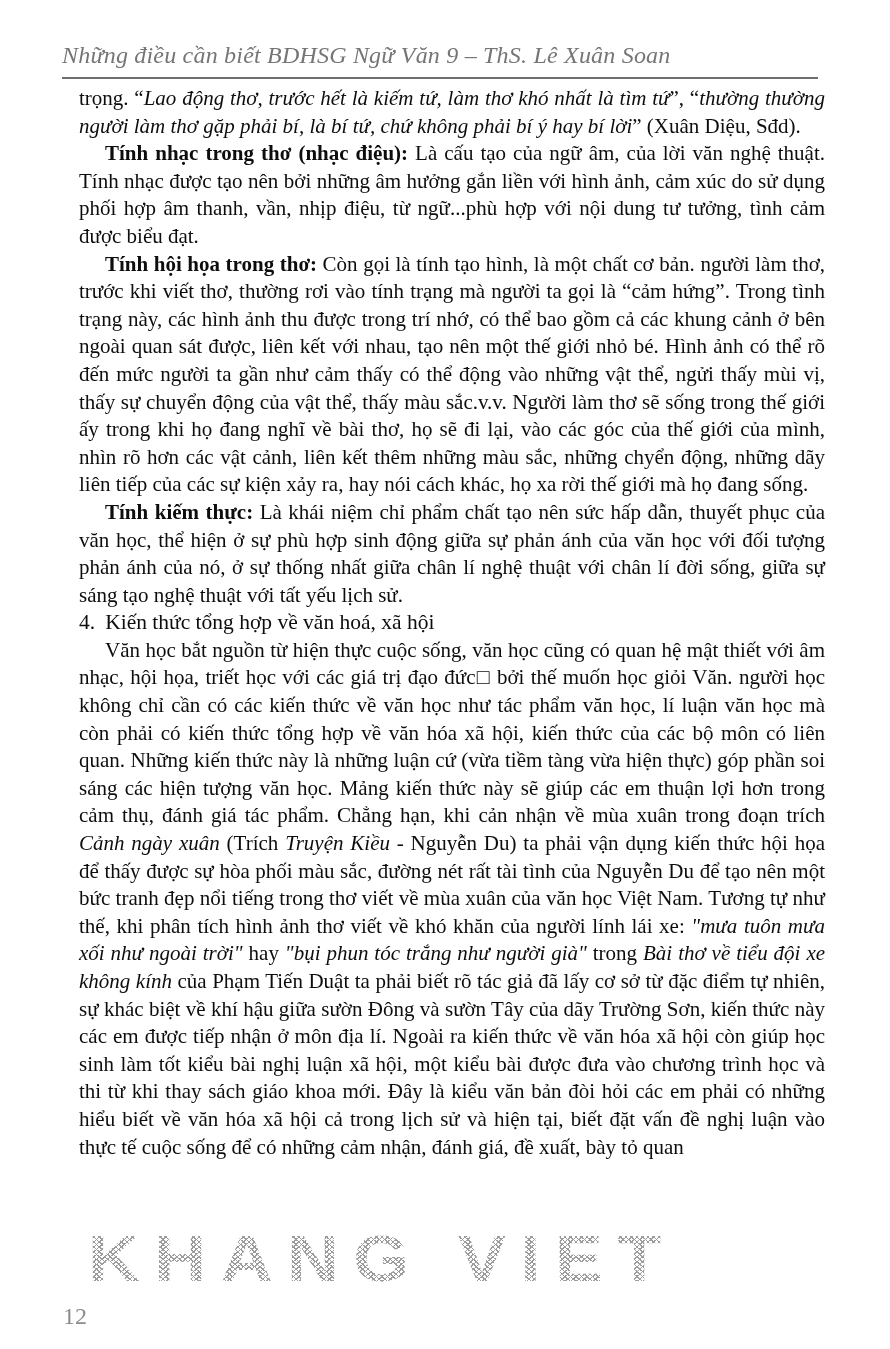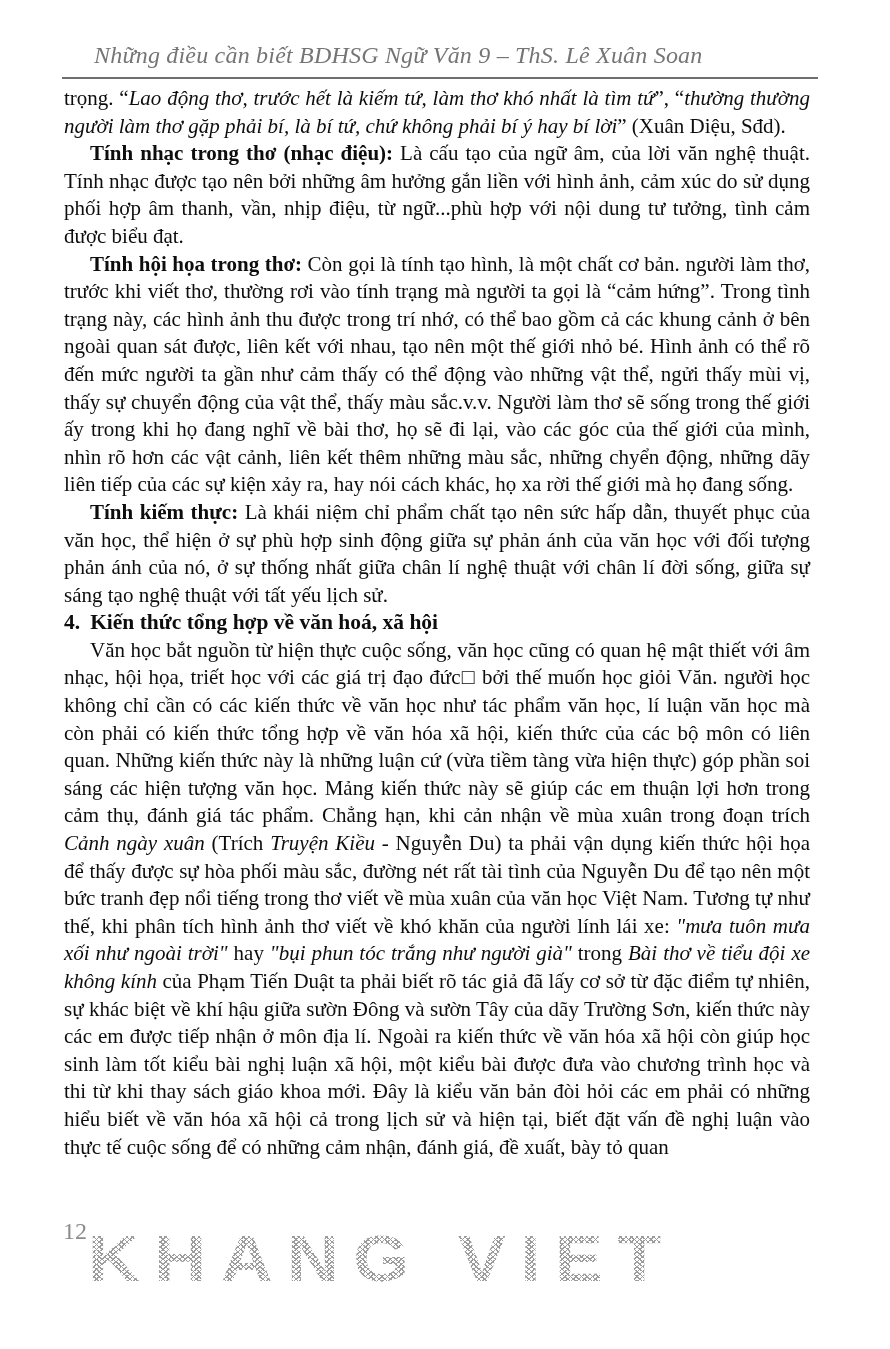"Những điều cần biết BDHSG" .running-title { margin-left: 32px -> none }
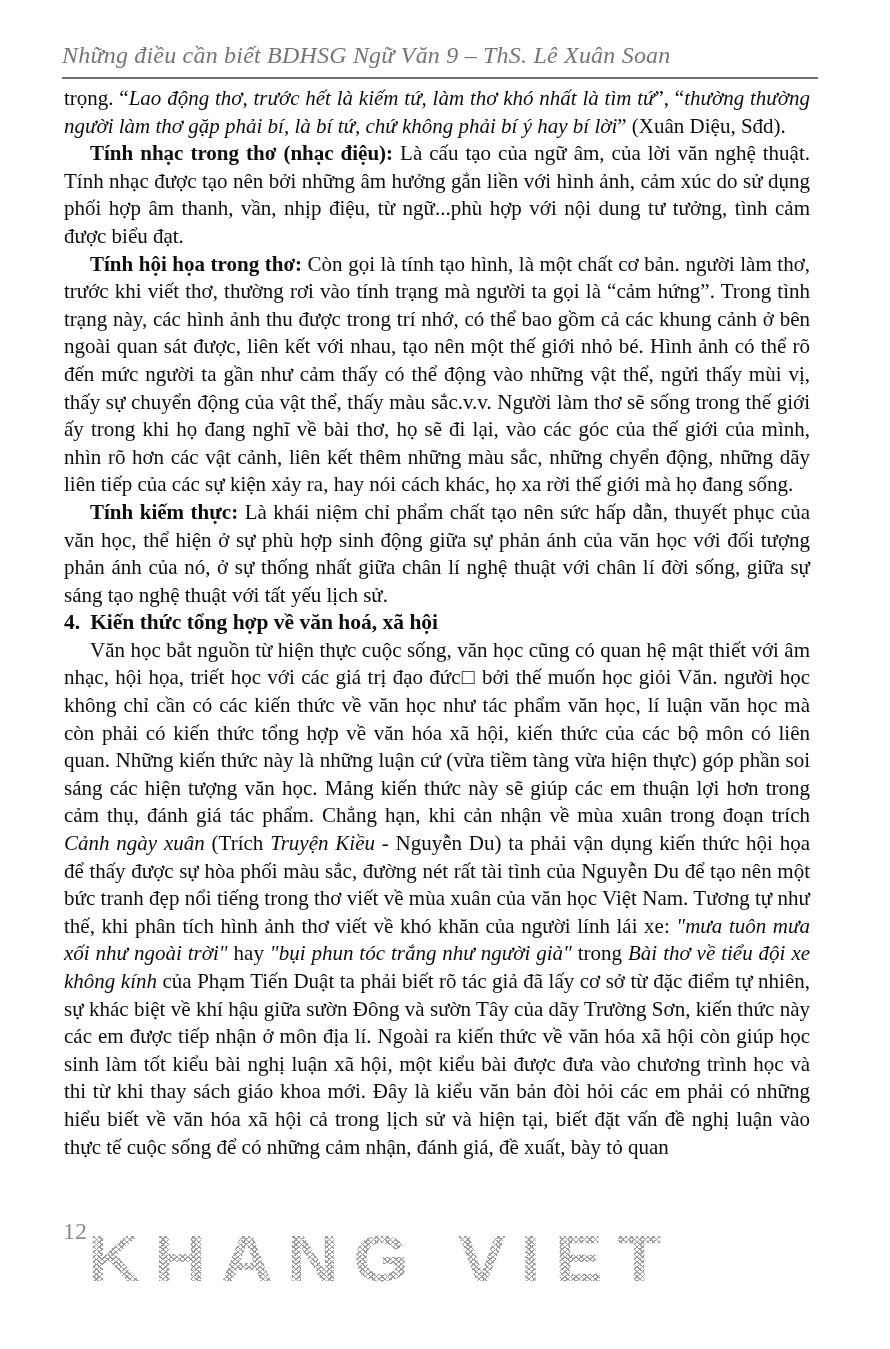"trọng. “Lao động thơ, trước" .body-block { left: 64px -> 79px }
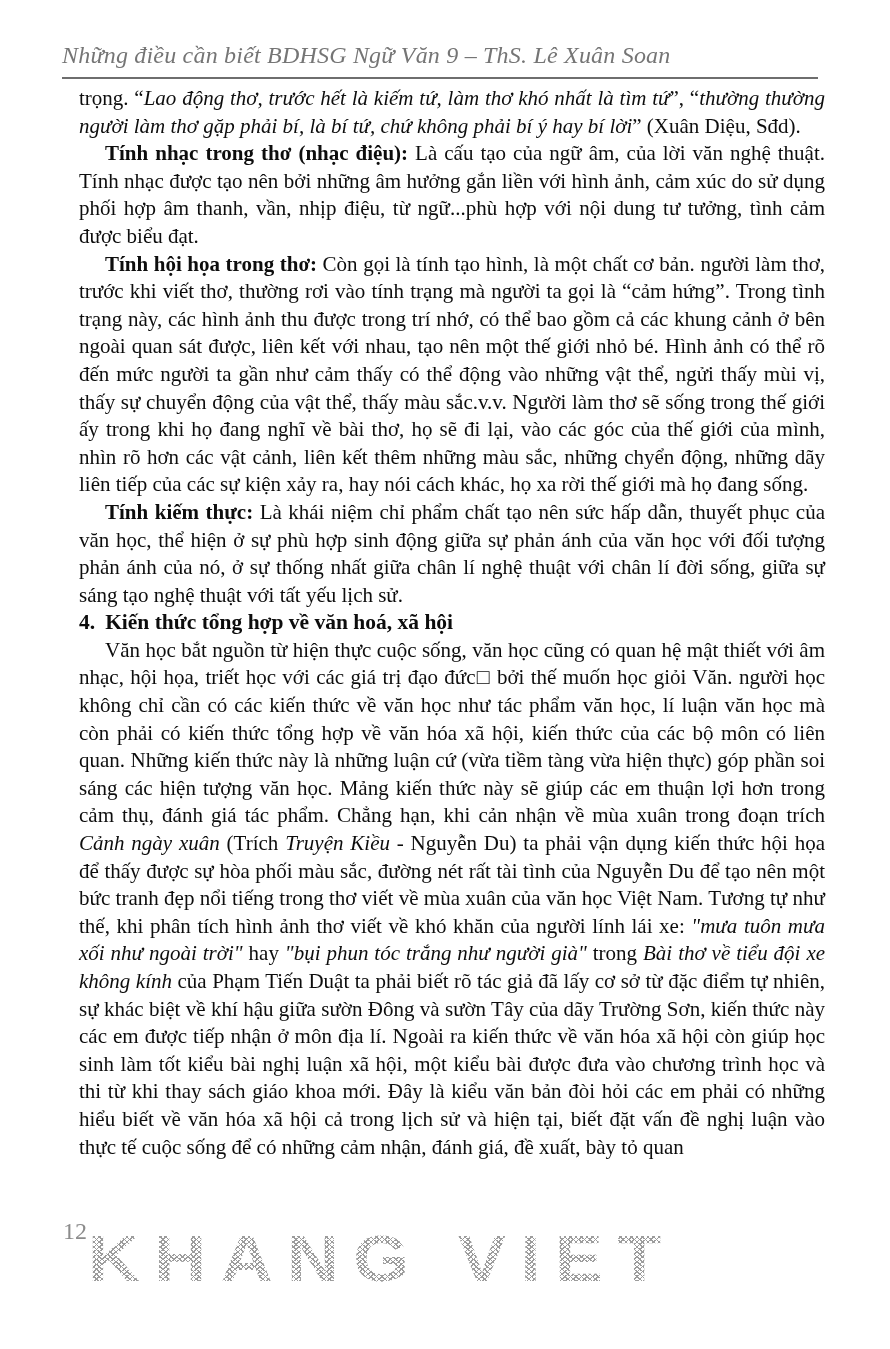"4. Kiến thức tổng hợp" .section-heading { font-weight: bold -> normal }
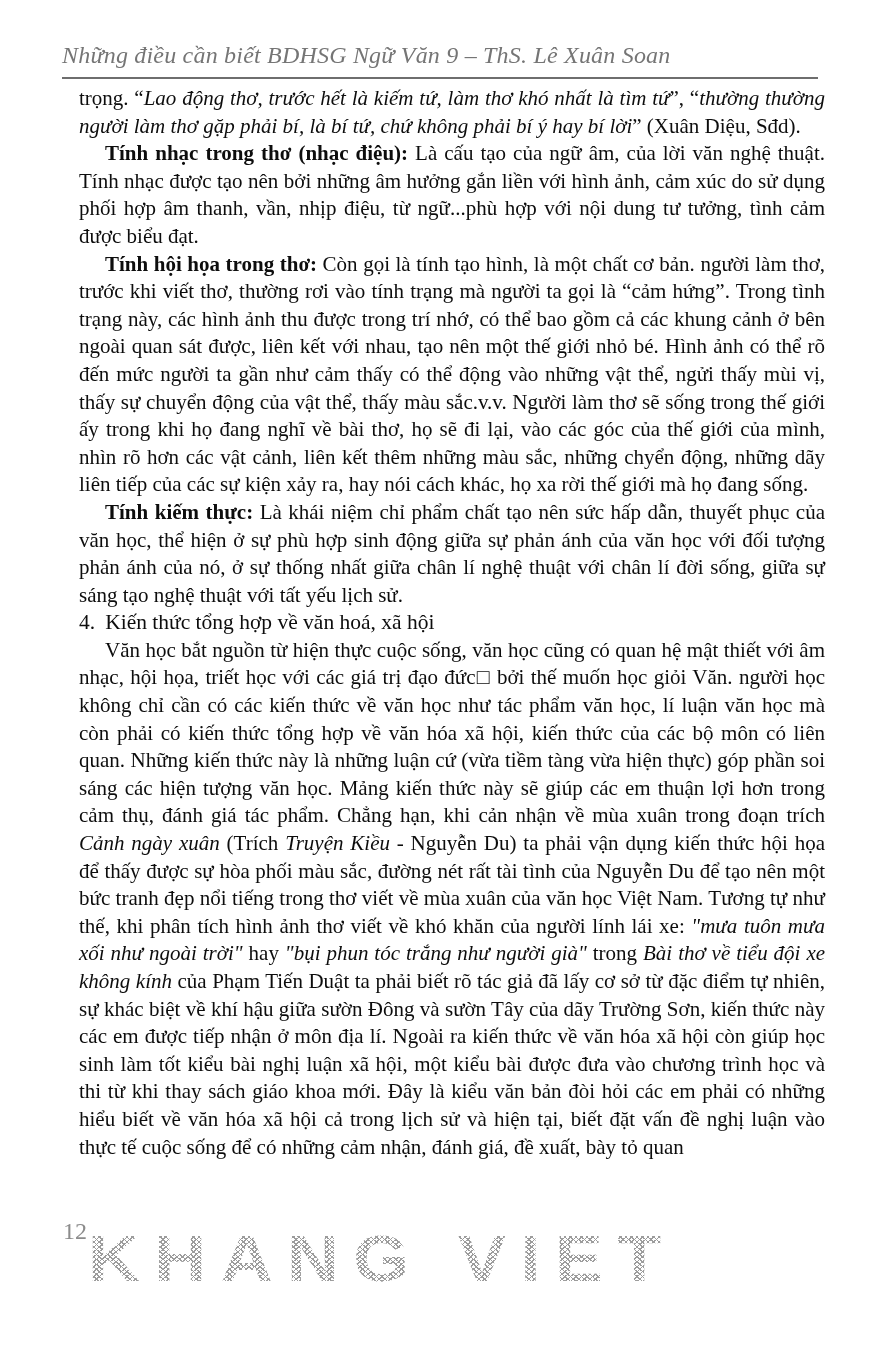"12" .page-number { top: 1218px -> 1303px }
